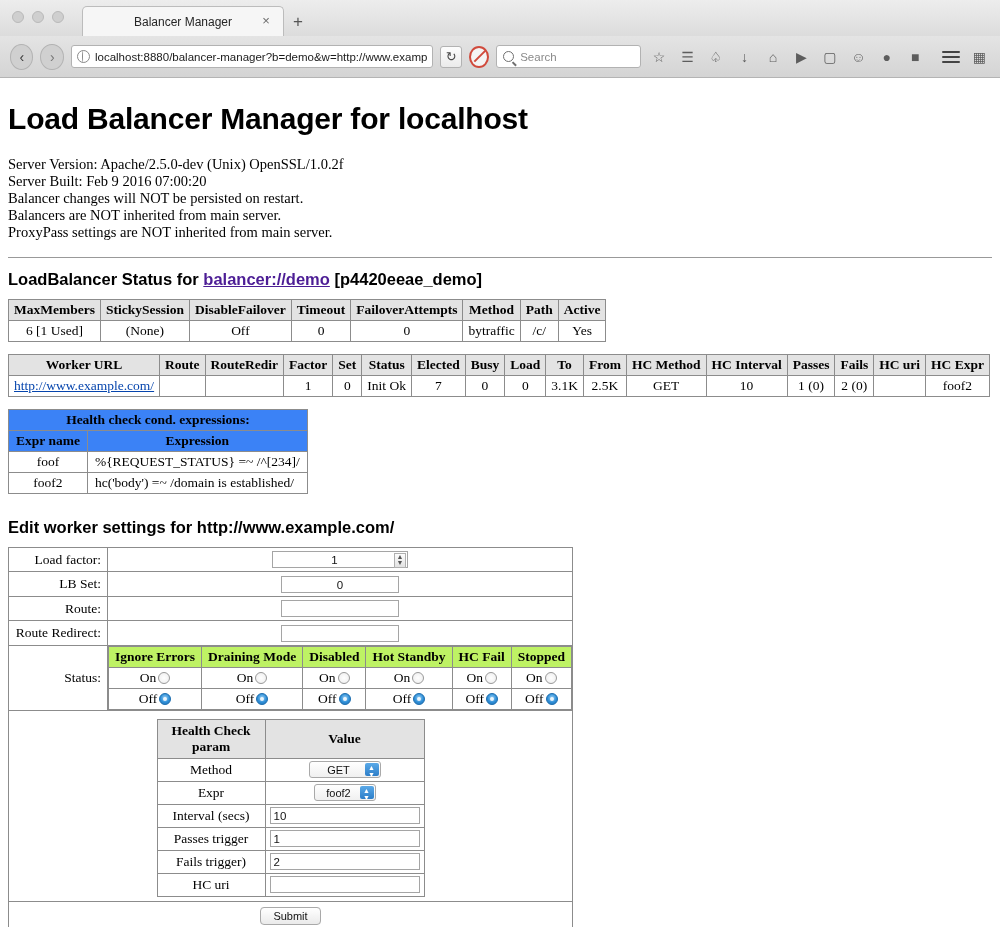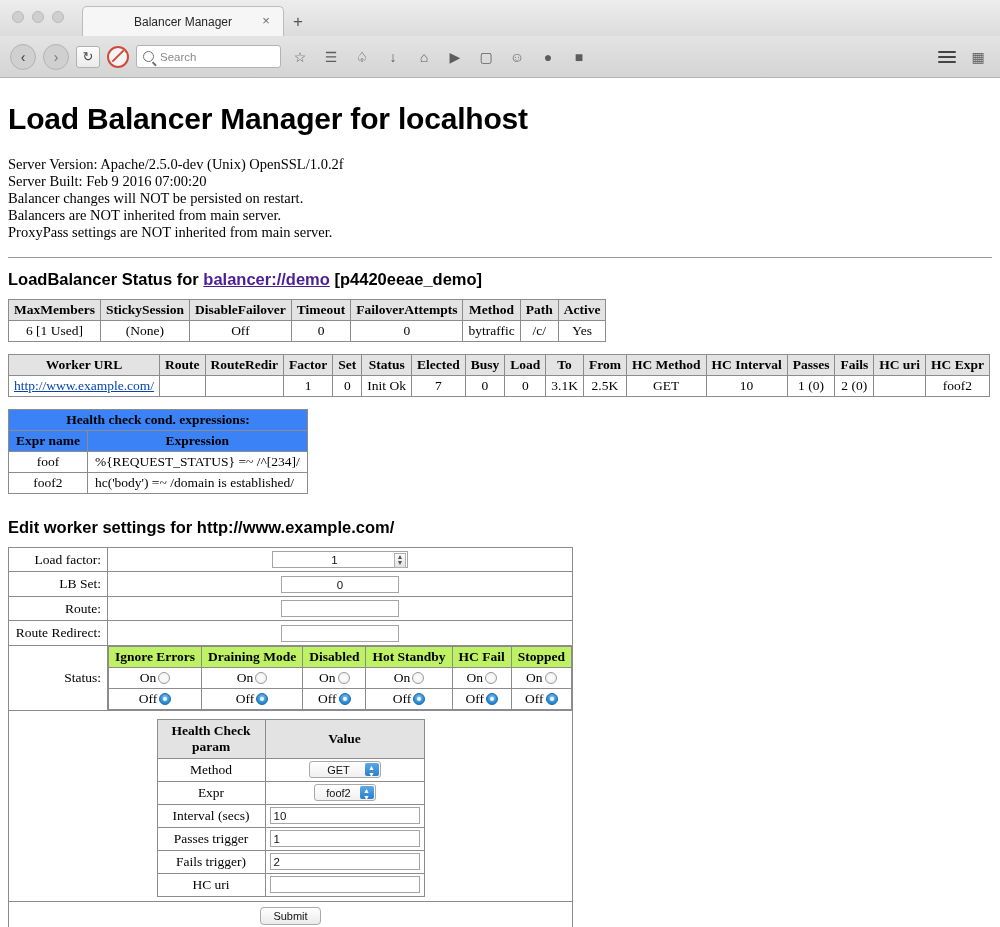"localhost:8880/balancer-manager?b=demo&w" div.urlbar { html: none -> <div> <span></span> <span>localhost:8880/balancer-manager?b=demo&amp;w=http://www.examp</span> </div> }
